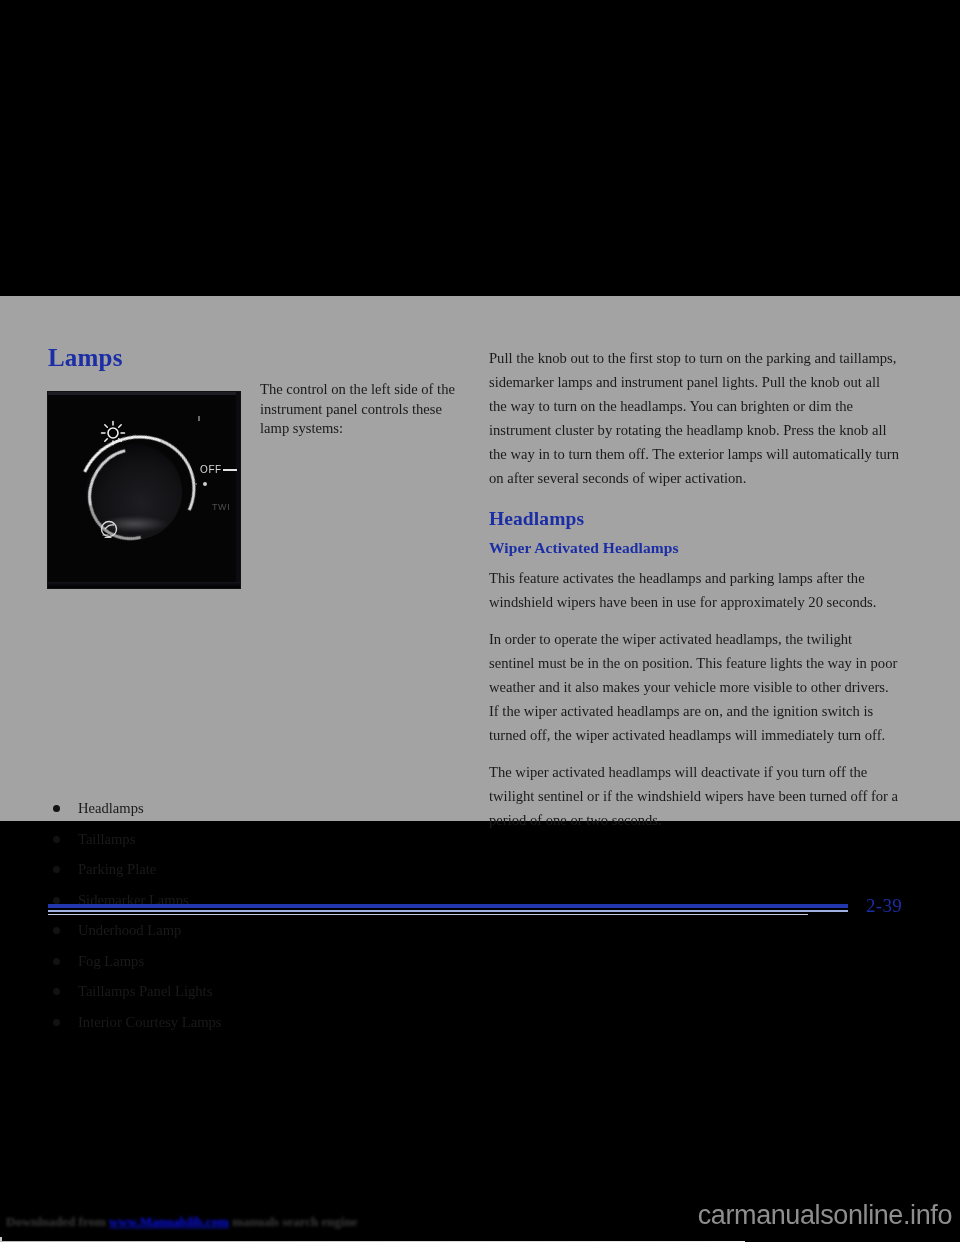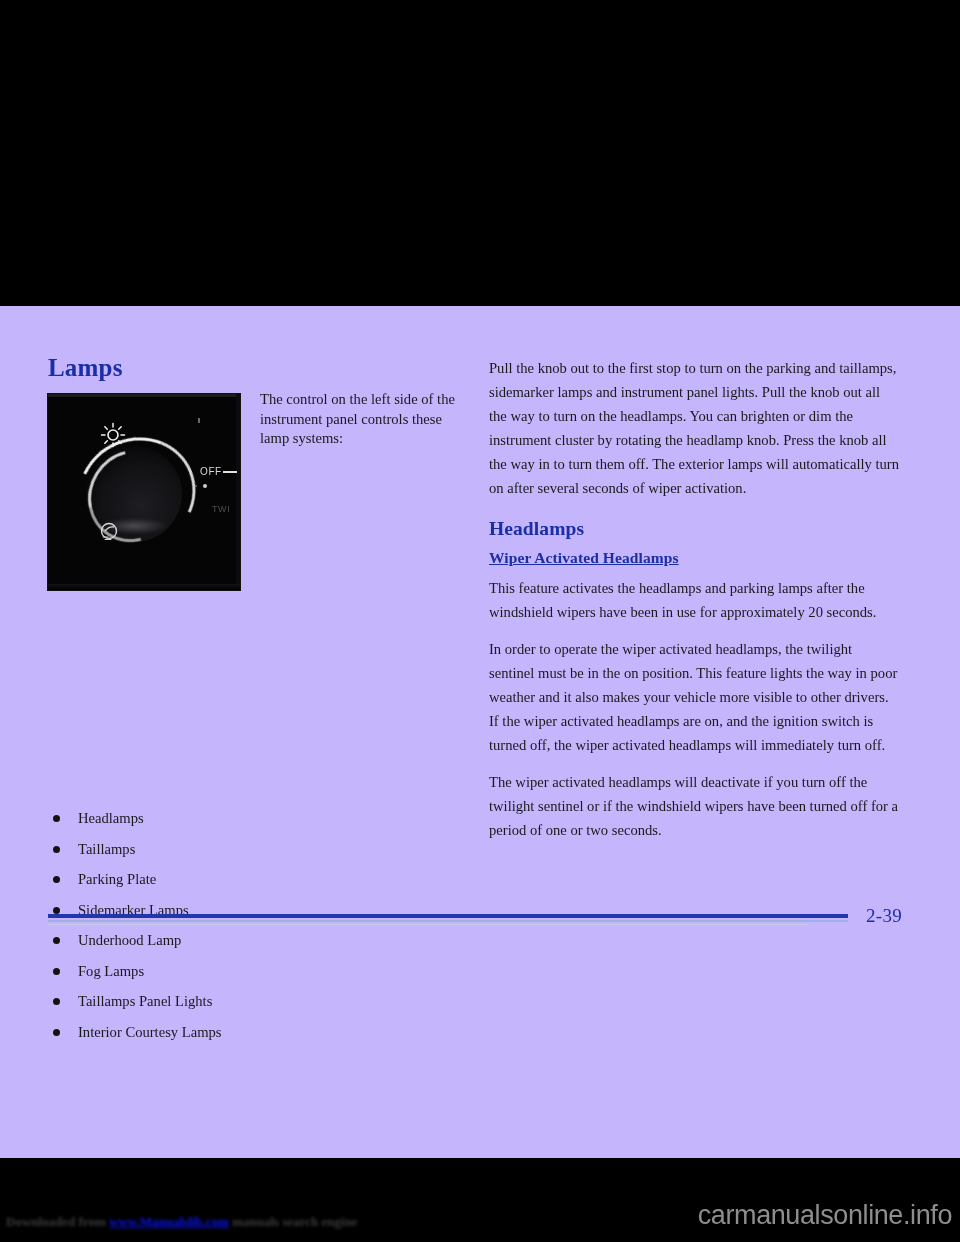"Lamps" #page-sheet { background: #c4b5fd -> #a3a3a3; height: 852px -> 525px; margin-top: 10px -> none }
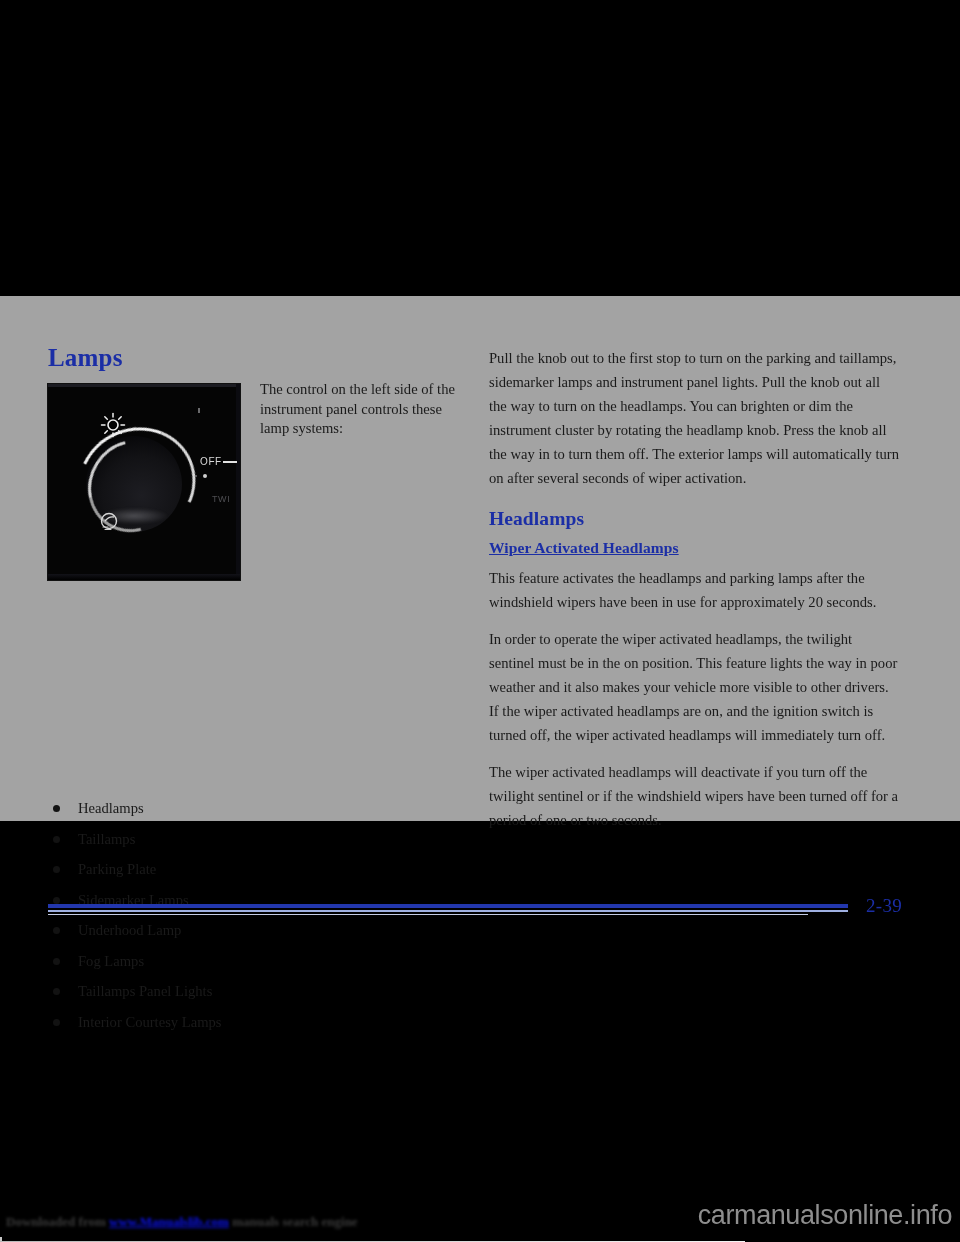"OFF" .photo-frame { top: 0 -> 8px }
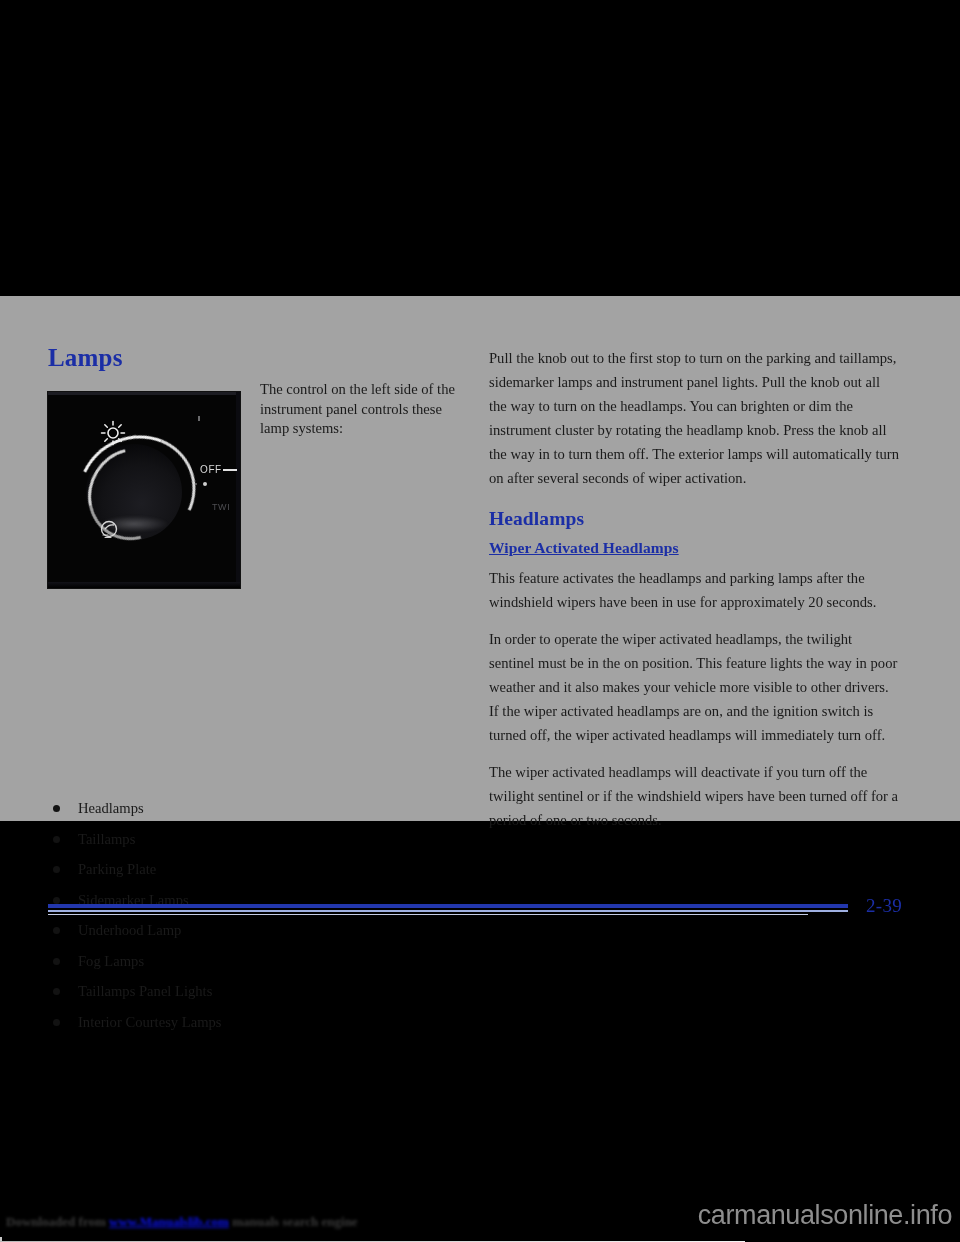"Wiper Activated Headlamps" h3.sub-sub-title { text-decoration: underline -> none }
